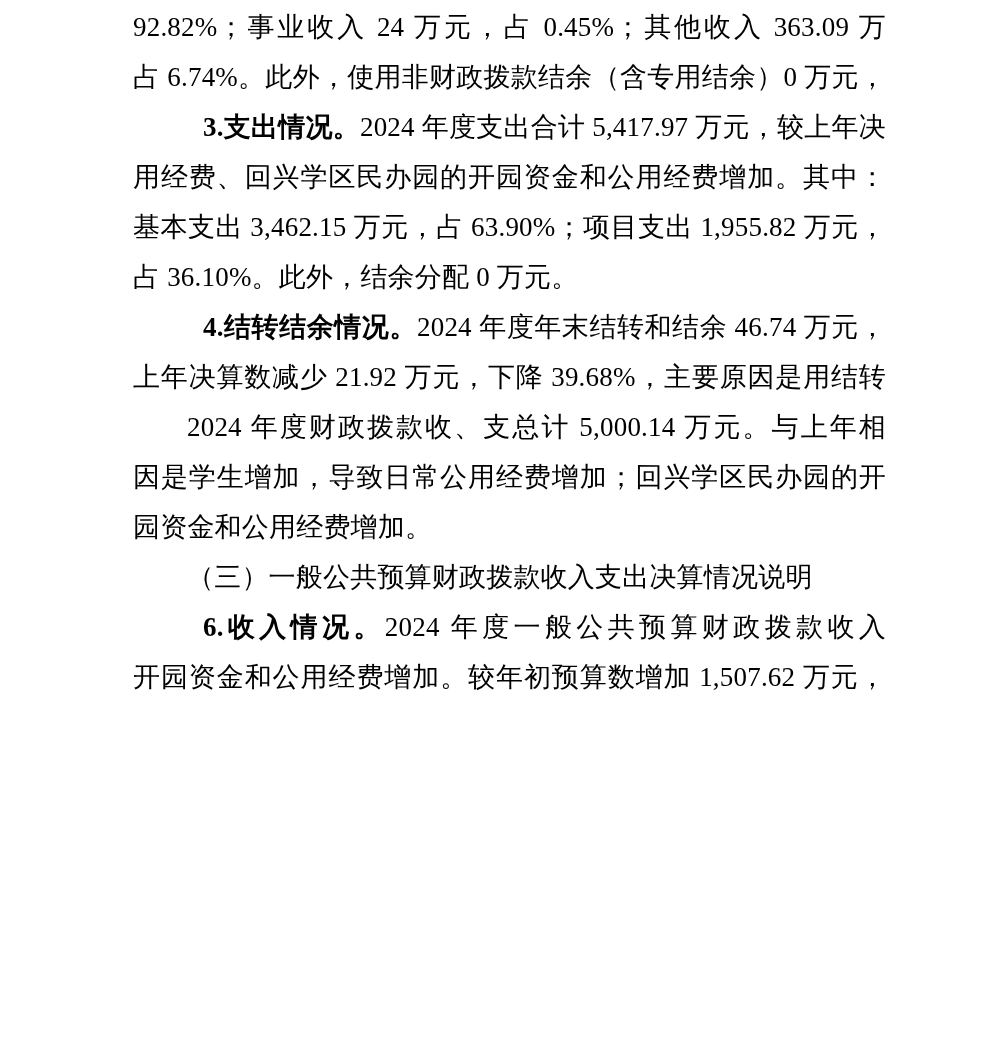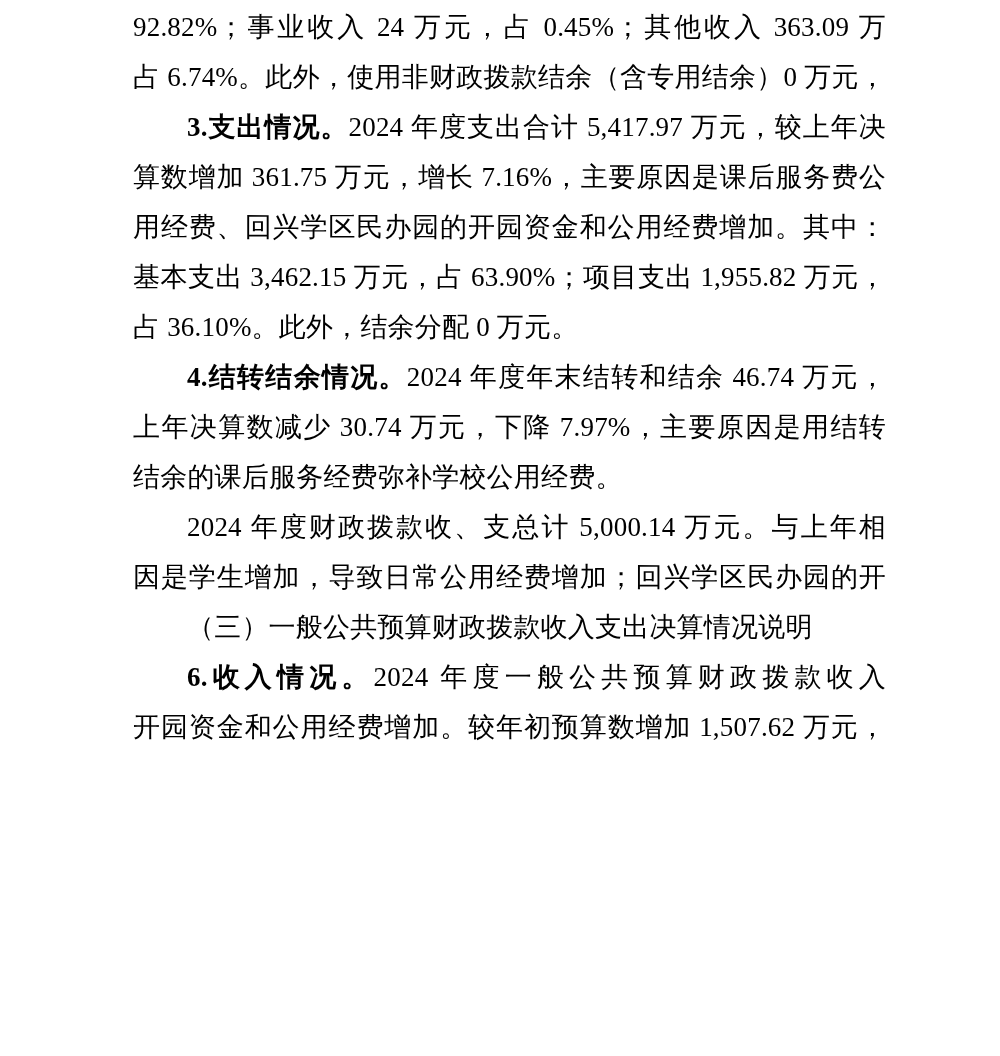"3.支出情况。" .lead { margin-left: none -> 16px }
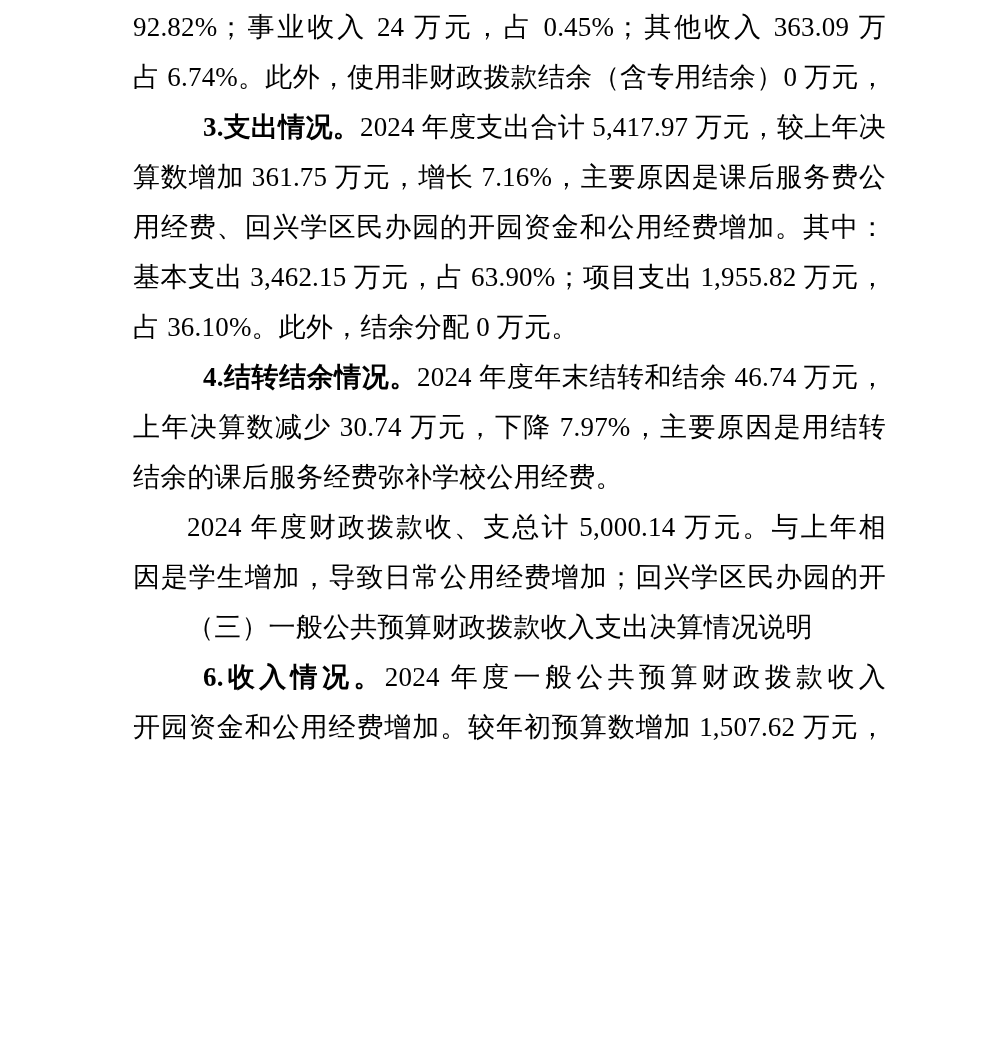"算数增加 361.75 万元，增长 7.16%，主要原因是课后服务费公" div.line { html: <div>算数增加 361.75 万元，增长 7.16%，主要原因是课后服务费公</div> -> none }
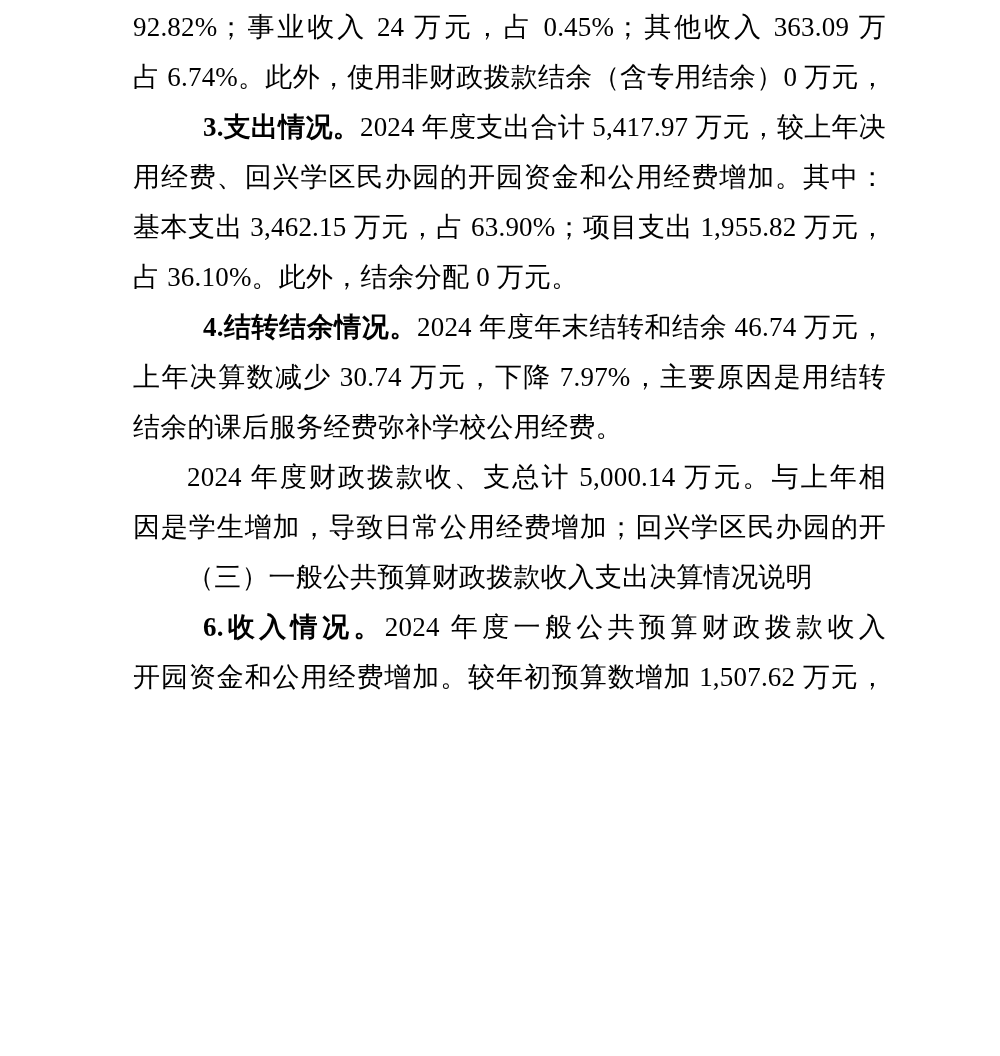"上年决算数减少 30.74 万元，下降 7.97%，主要原因是用结转" div.line { text: 30.74 万元，下降 7.97% -> 21.92 万元，下降 39.68% }
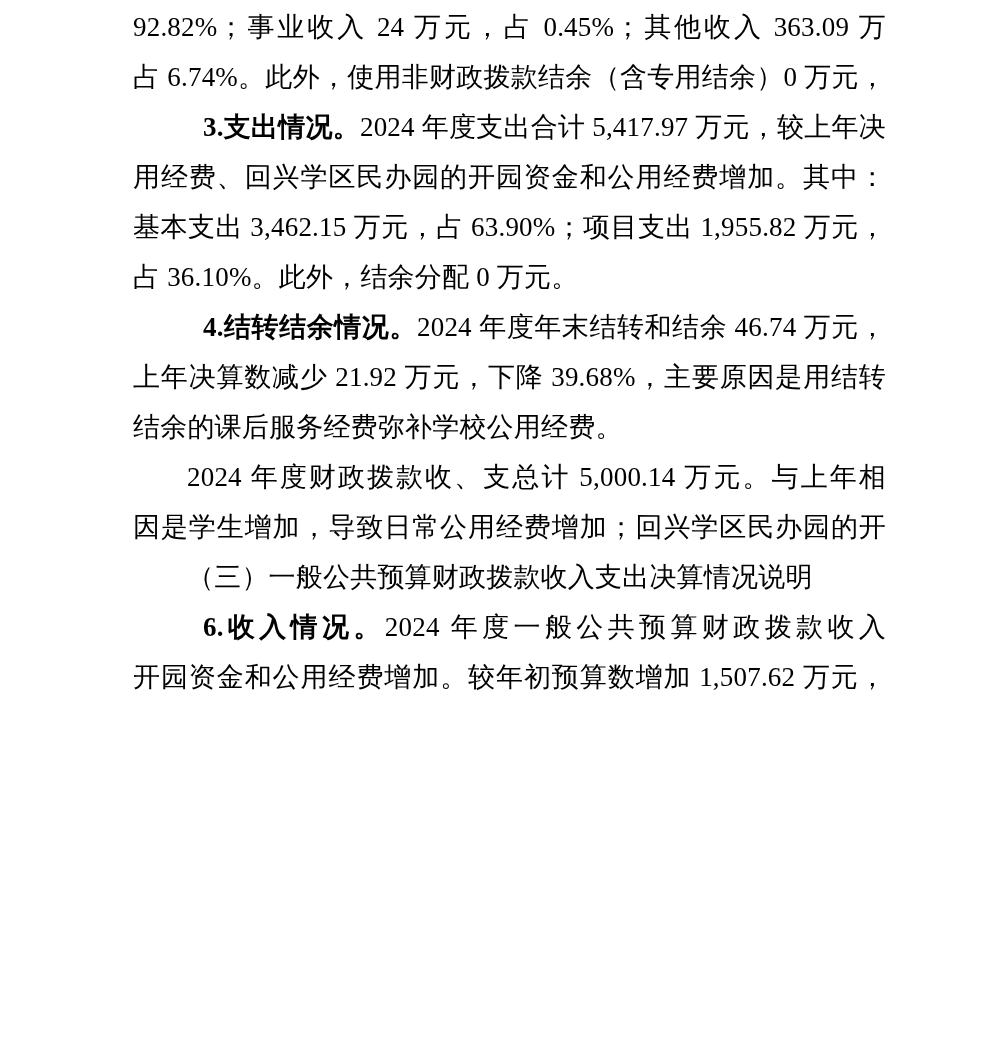"结余的课后服务经费弥补学校公用经费。" div.line { html: <div>结余的课后服务经费弥补学校公用经费。</div> -> none }
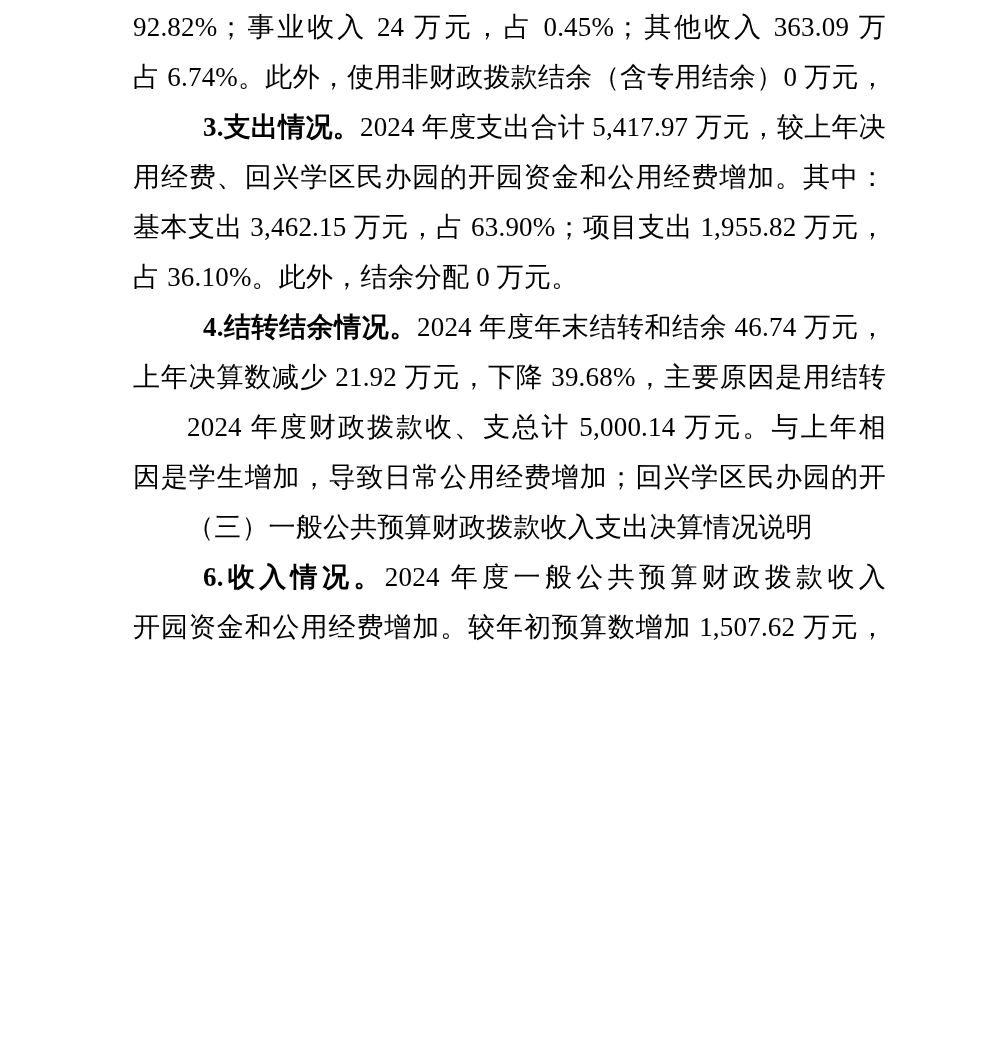"园资金和公用经费增加。" div.line { html: none -> <div>园资金和公用经费增加。</div> }
